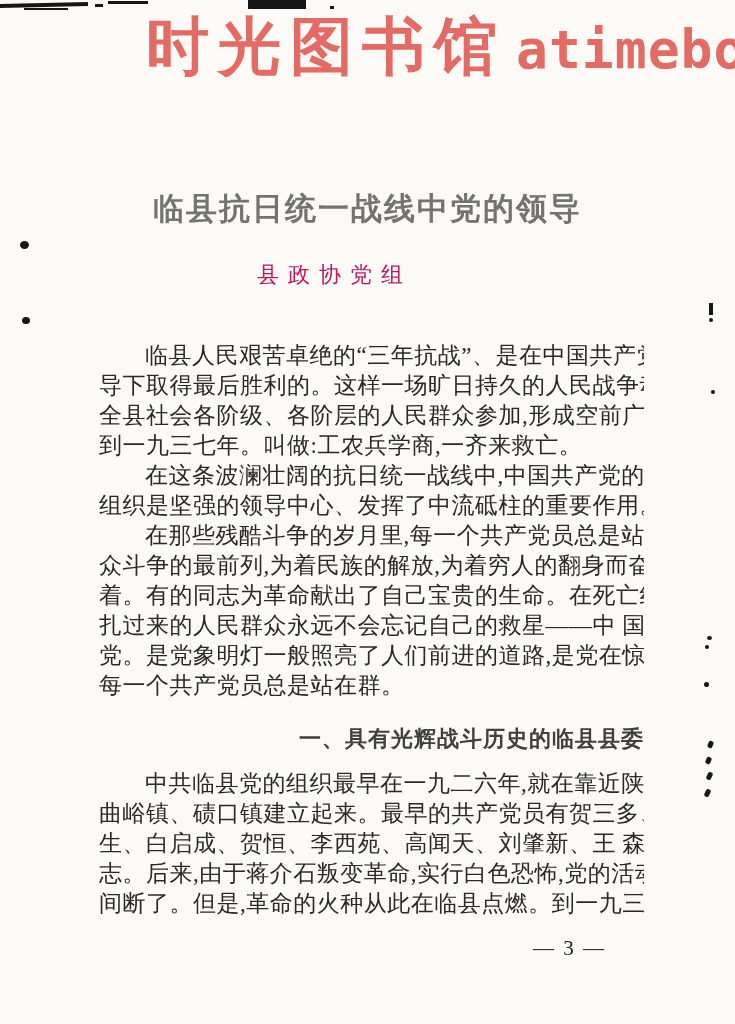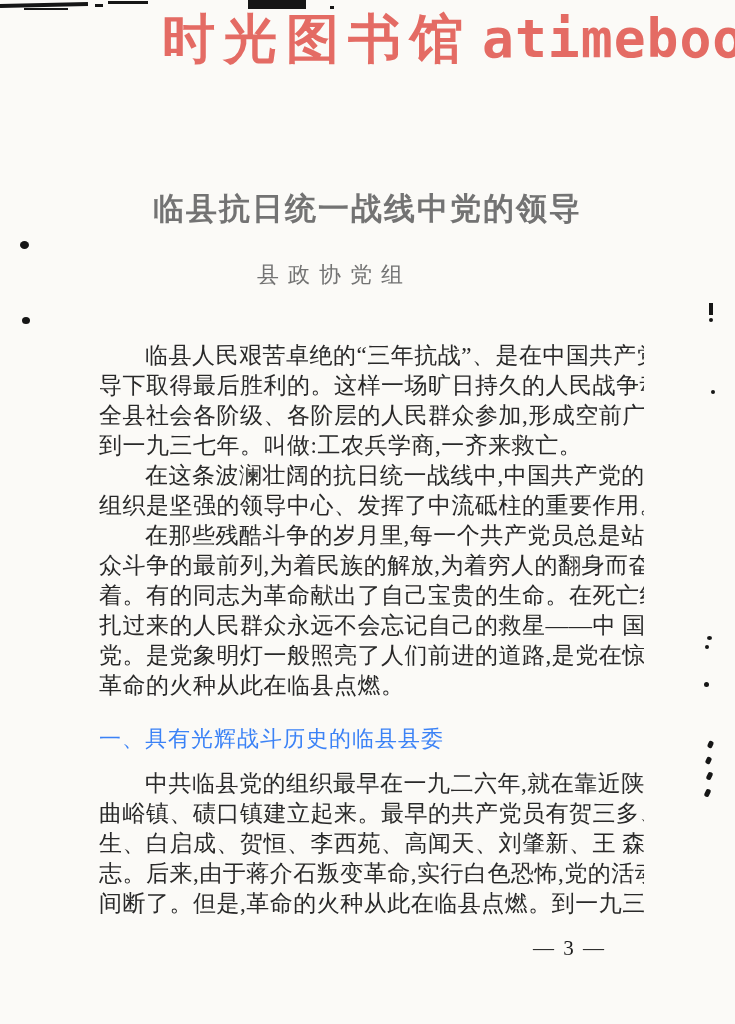"时光图书馆" .wm-cn { font-size: 53px -> 63px; margin-left: 16px -> none }
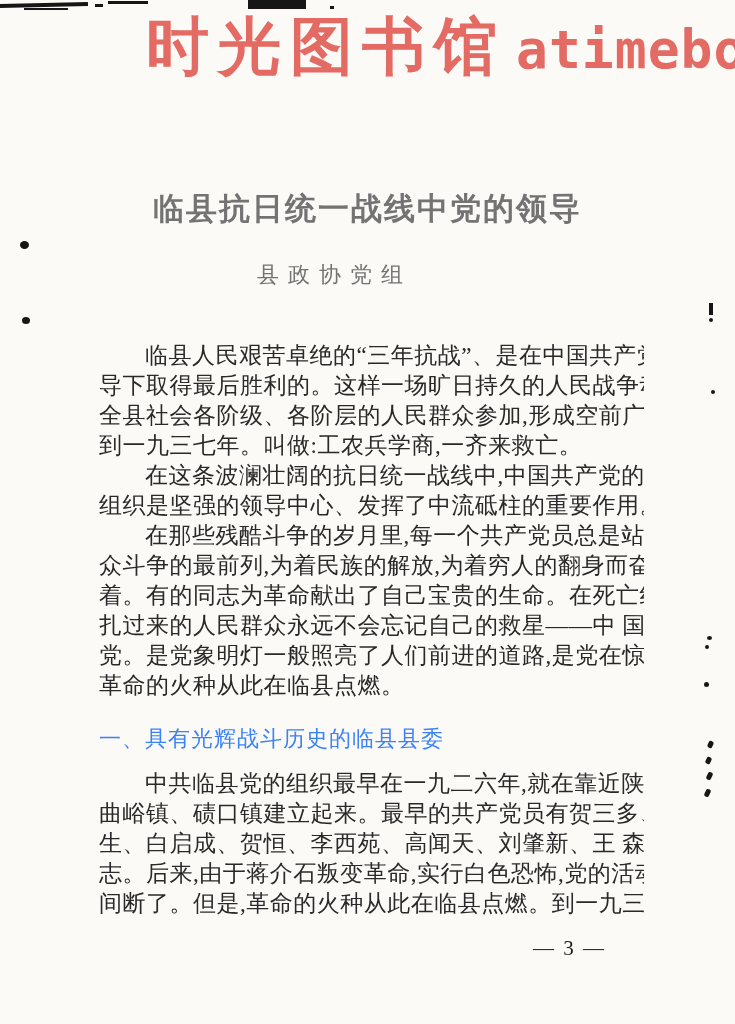"县政协党组" .byline { color: #737373 -> #be185d }
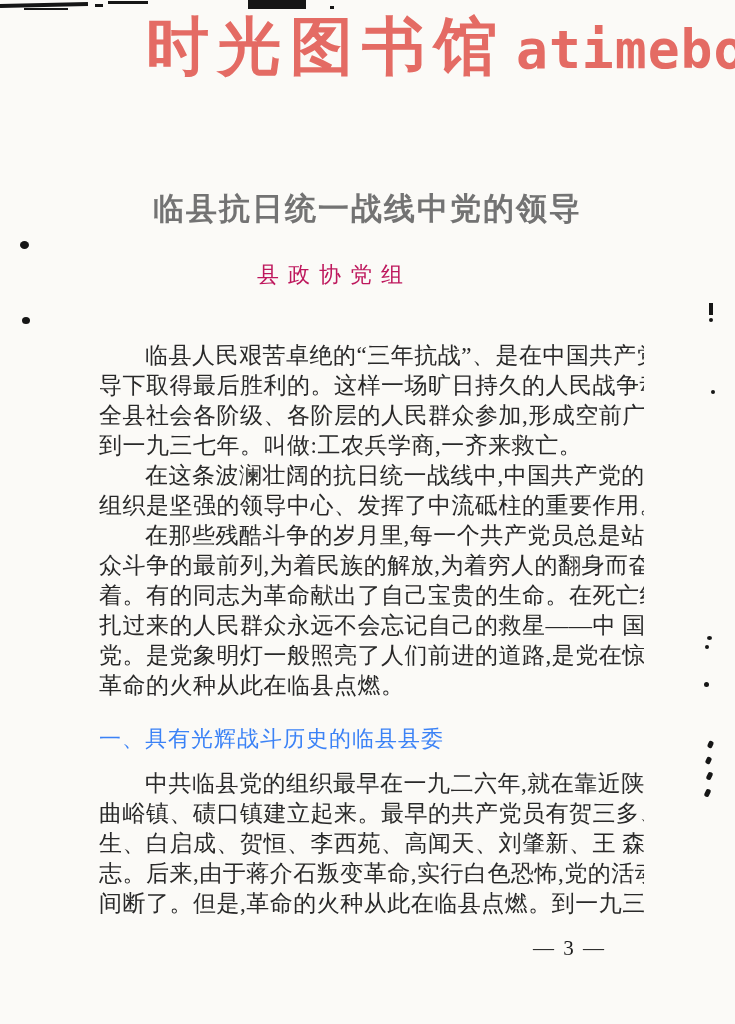"革命的火种从此在临县点燃。" div.tline { text: 革命的火种从此在临县点燃 -> 每一个共产党员总是站在群 }
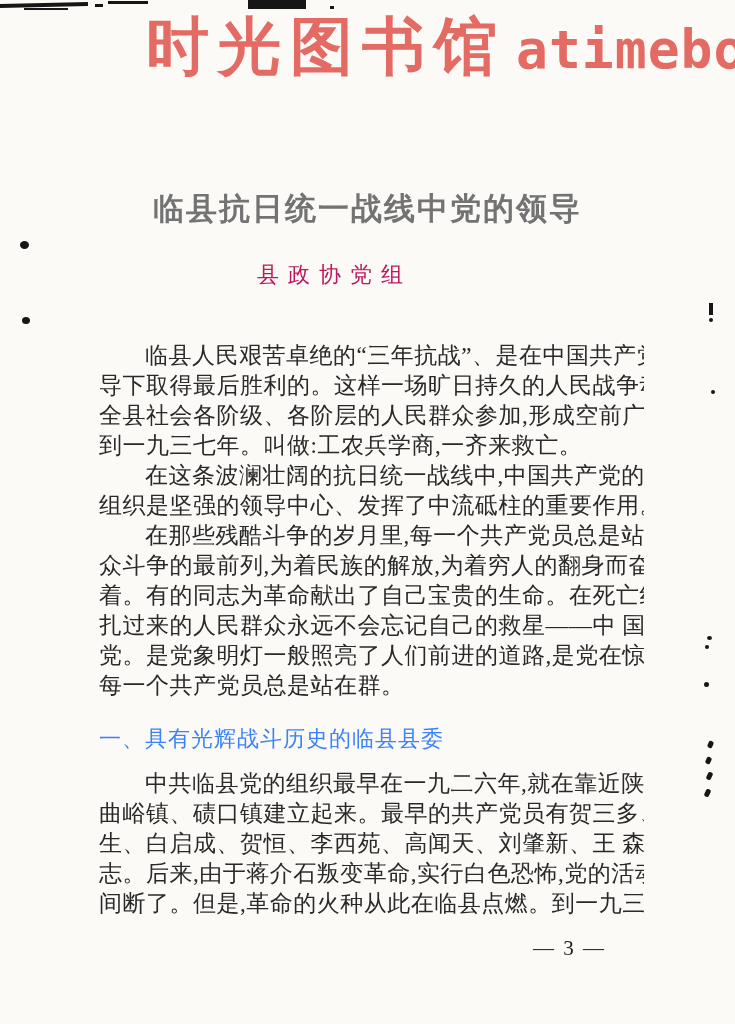"一、具有光辉战斗历史的临县县委" .section-heading { color: #3b82f6 -> #404040; font-weight: normal -> bold; text-align: left -> right }
